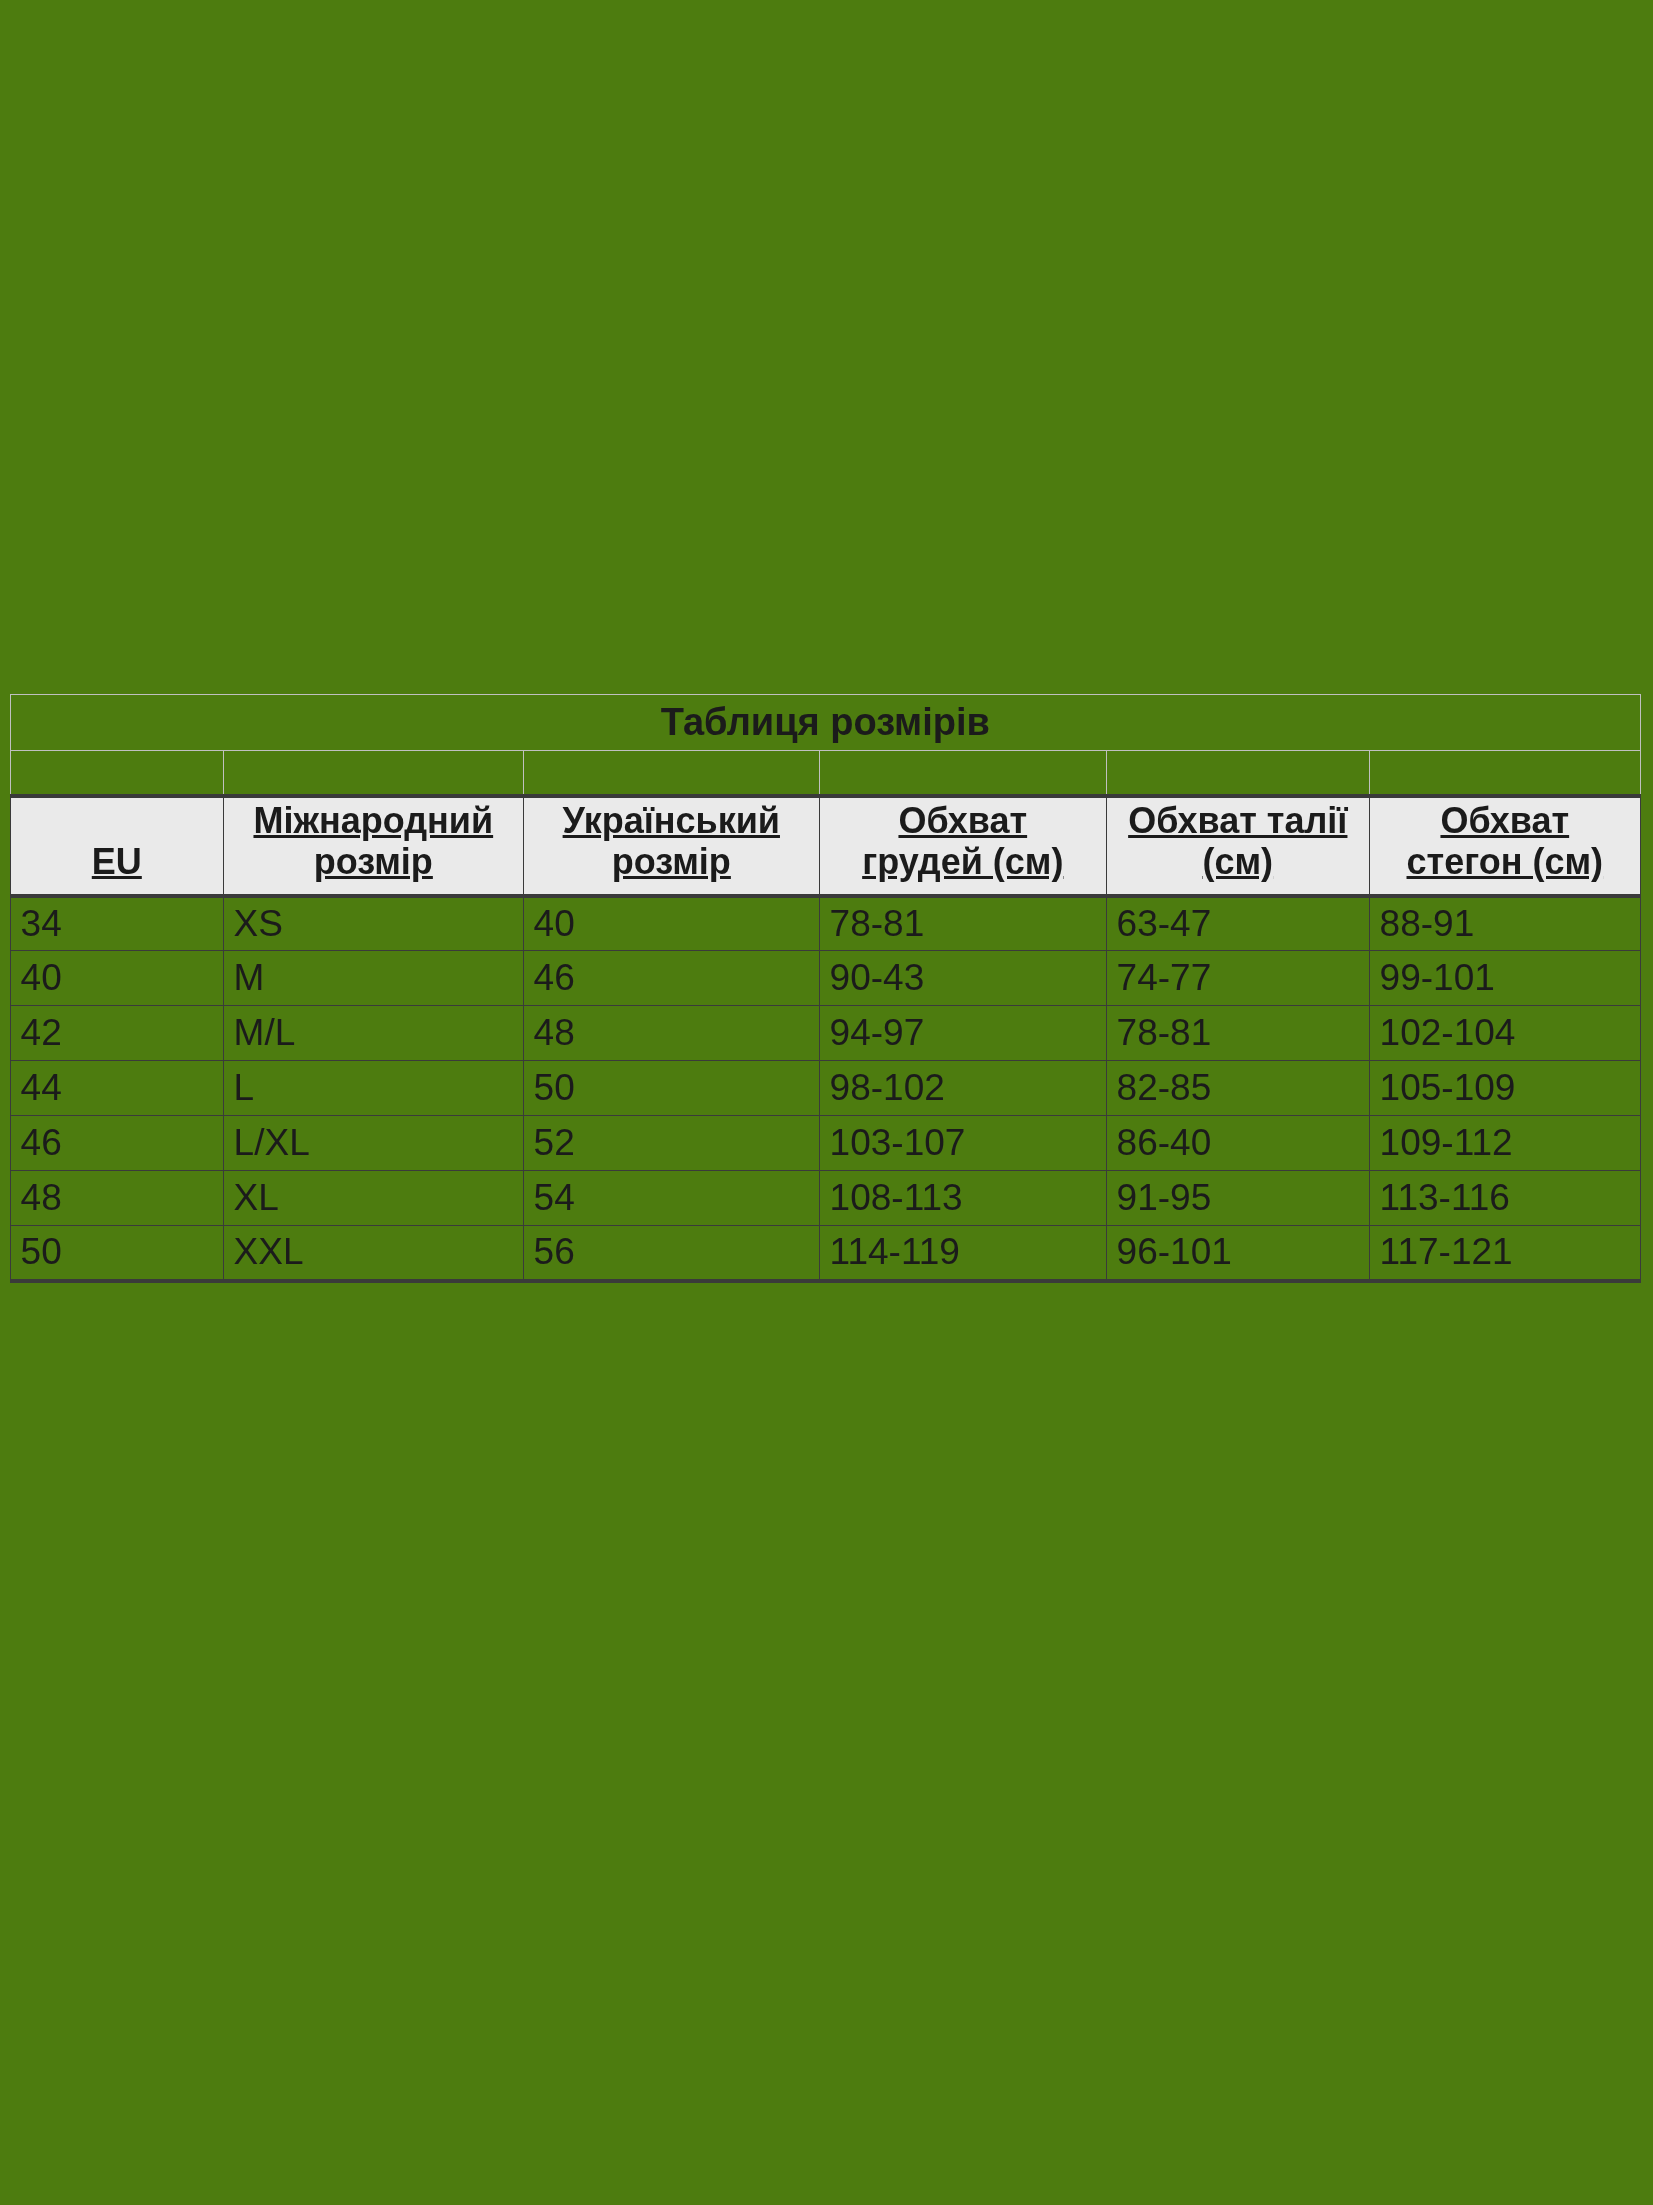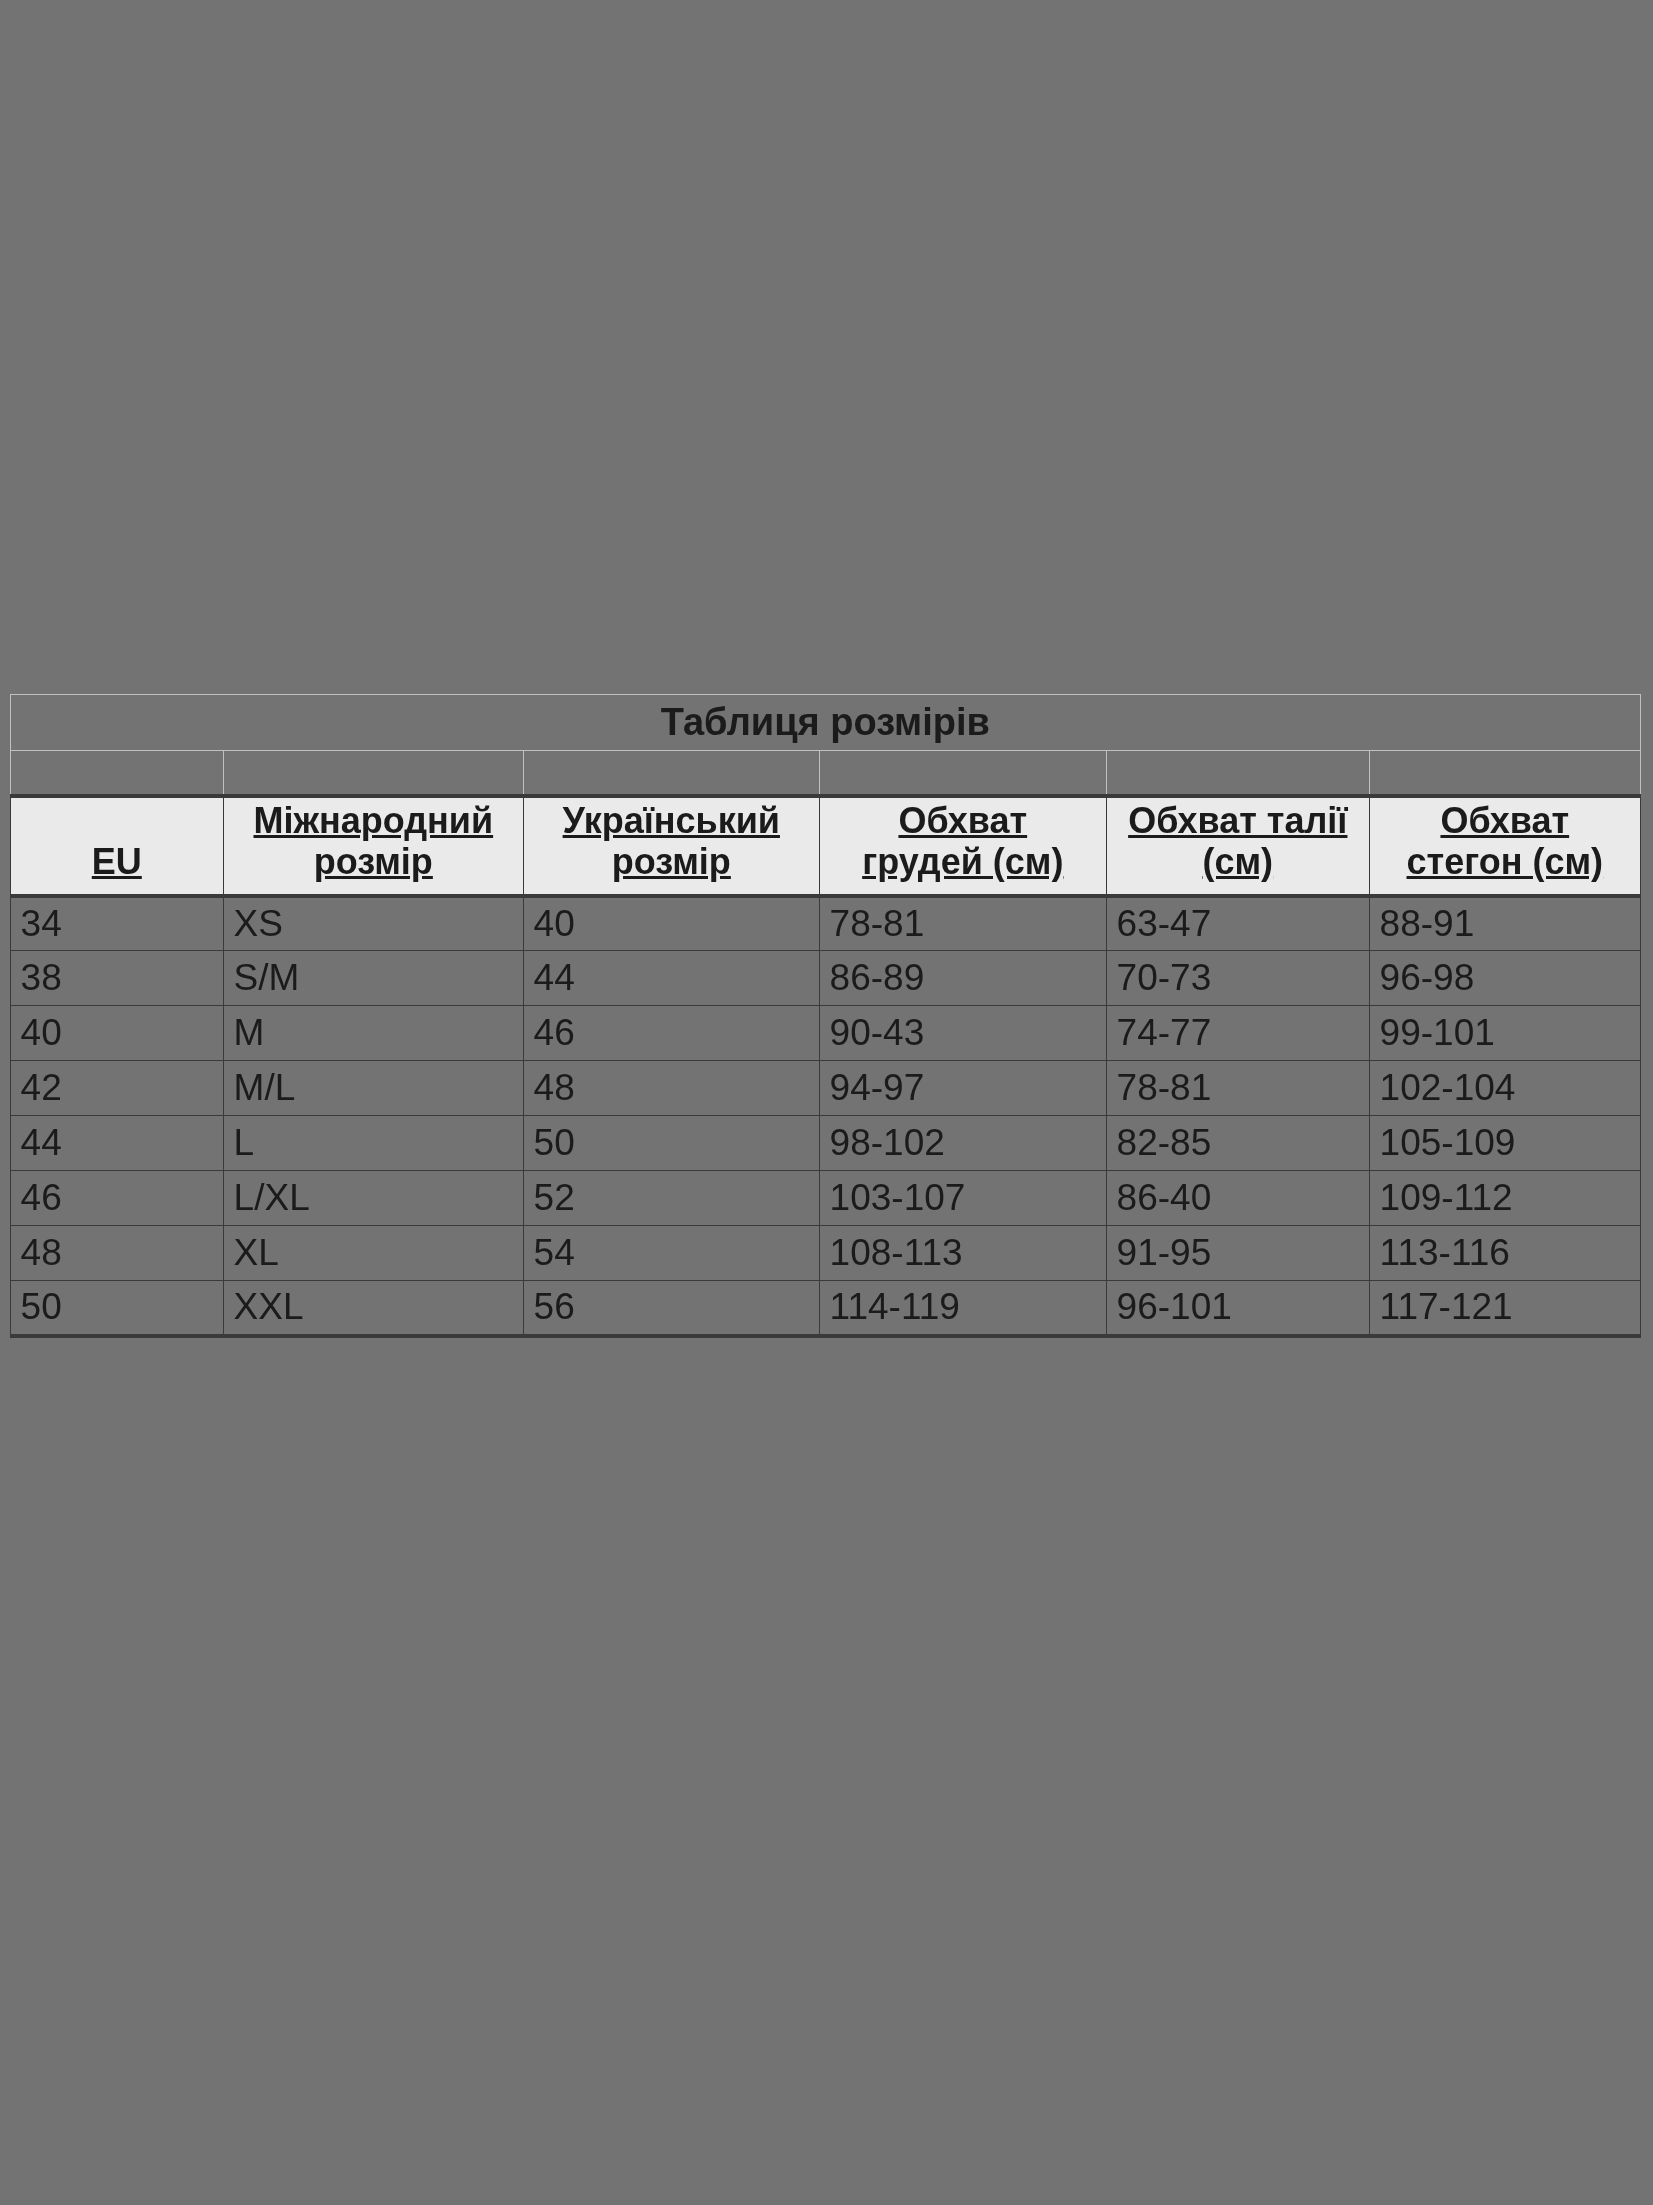"Таблиця розмірів" .page { background: #737373 -> #4d7c0f }
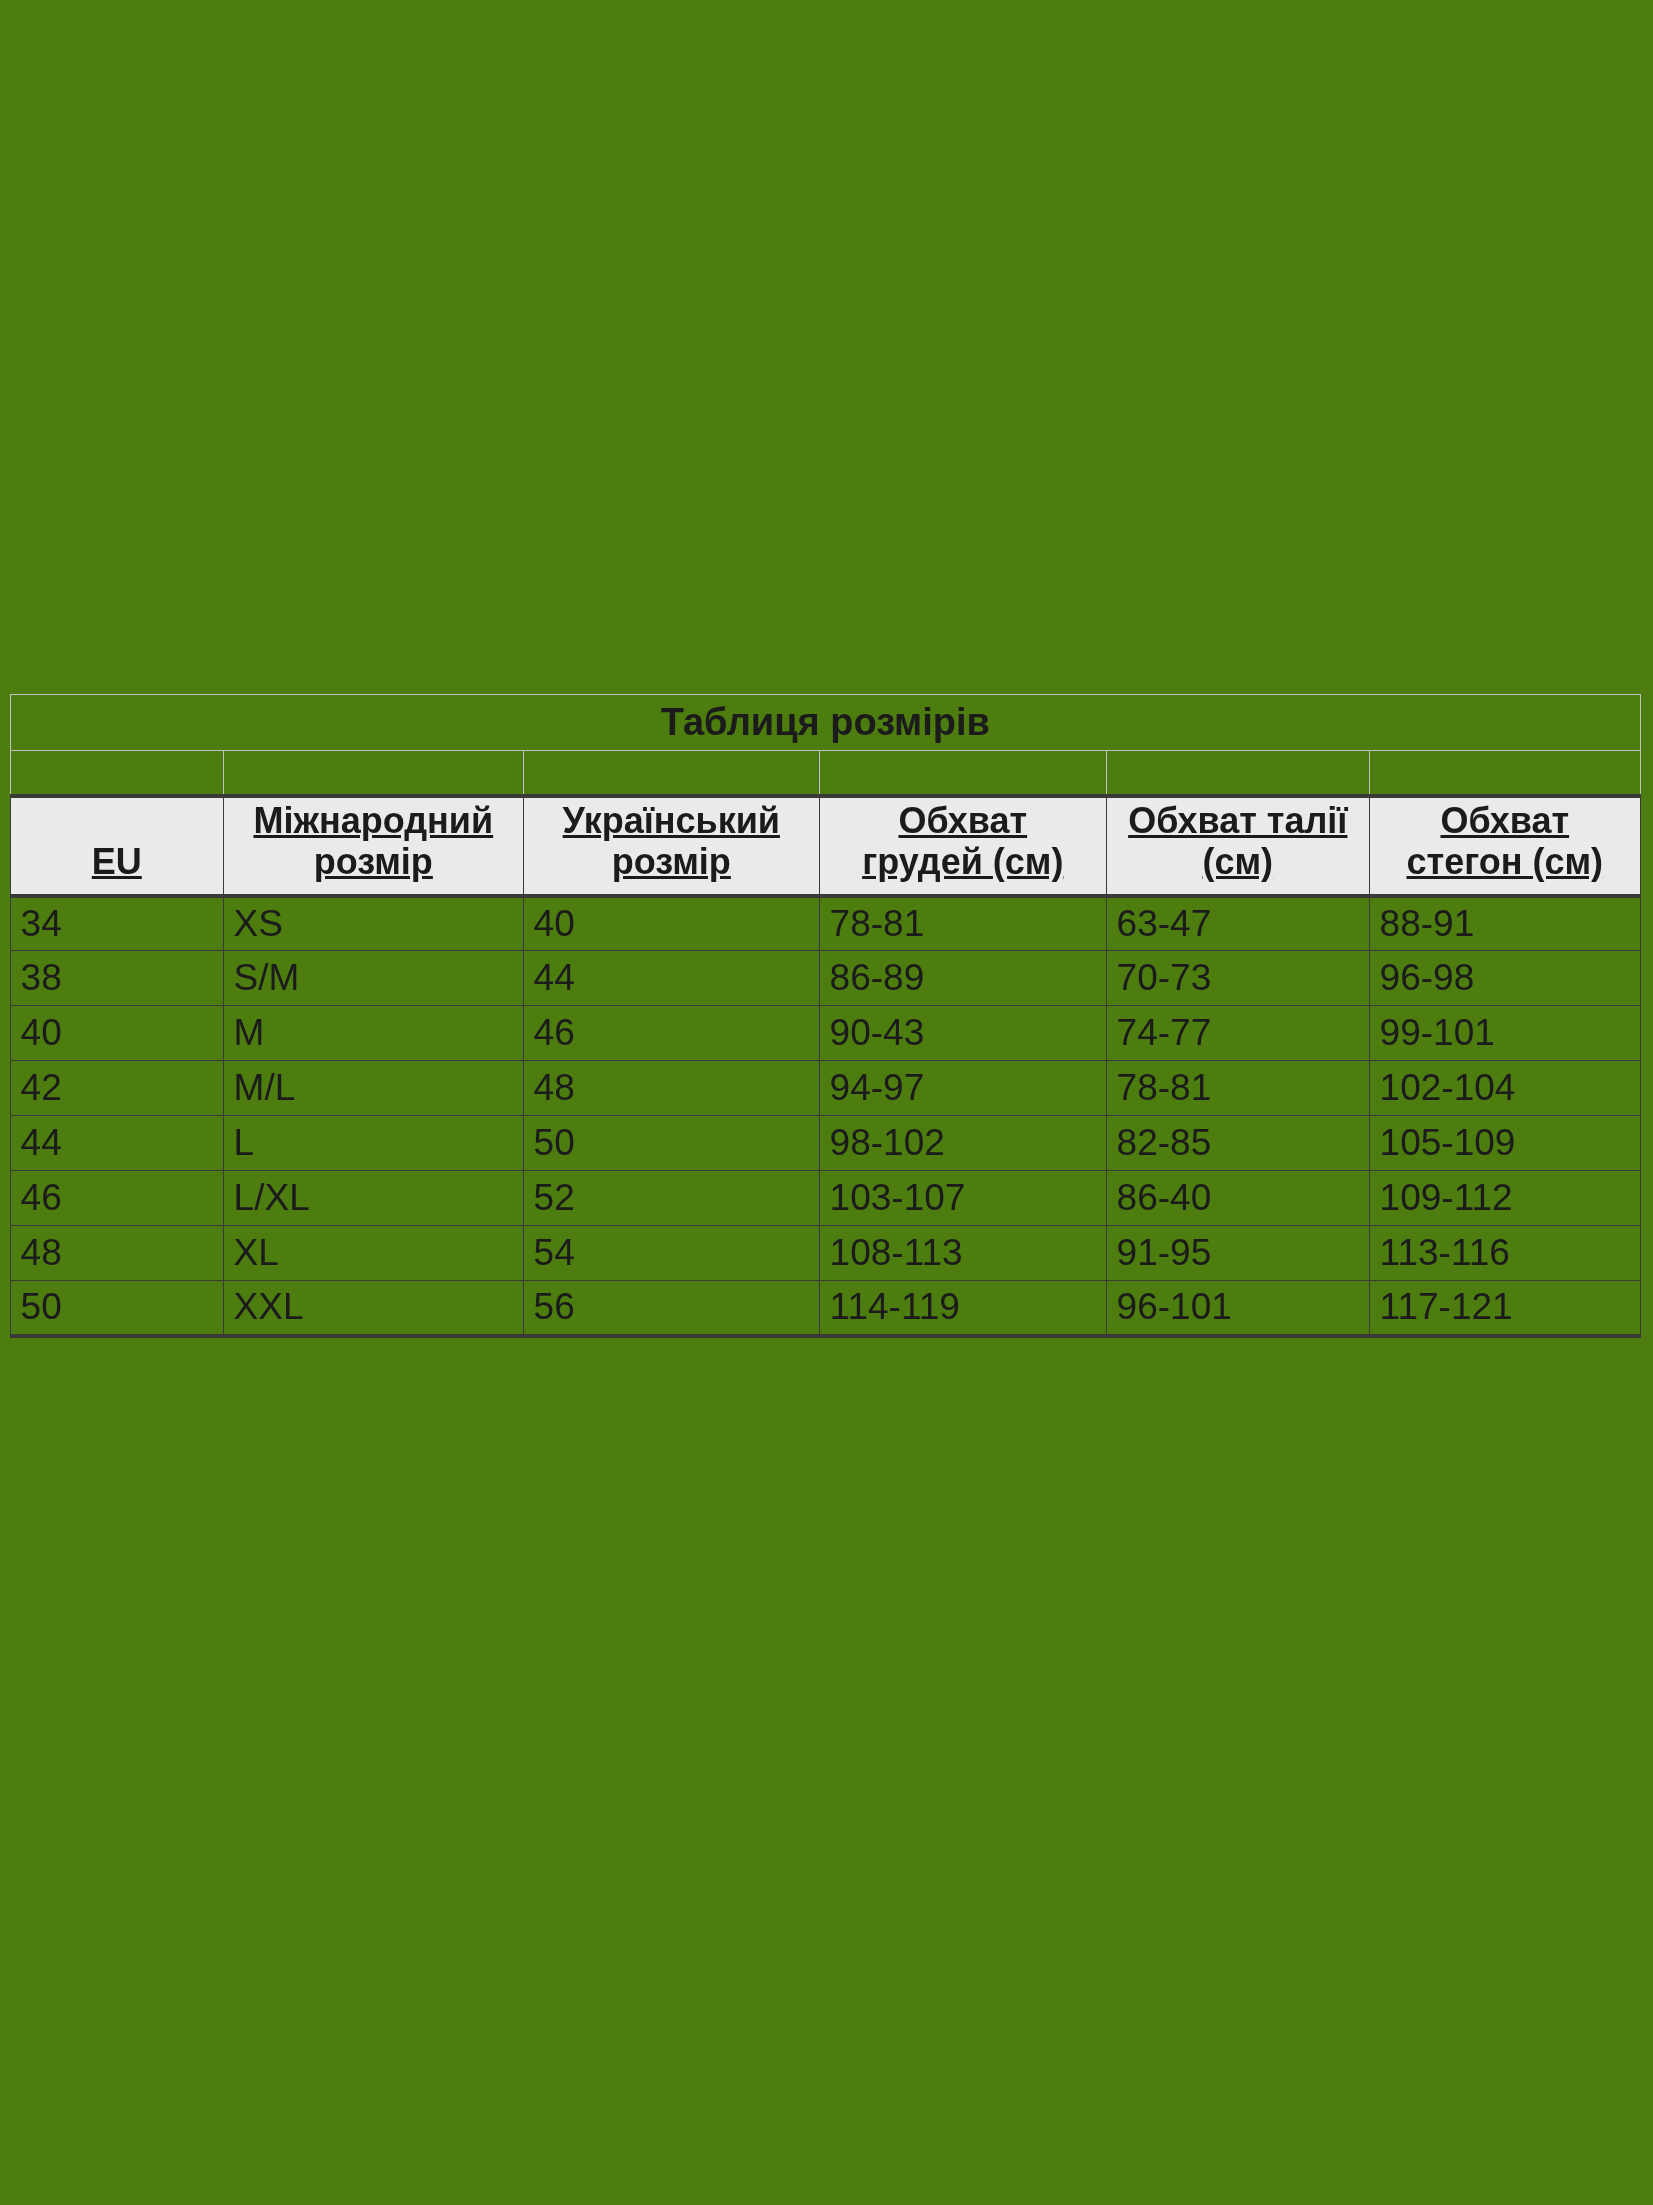"38" tr.data-row { html: <tr> <td>38</td> <td>S/M</td> <td>44</td> <td>86-89</td> <td>70-73</td> <td>96-98</td> </tr> -> none }
